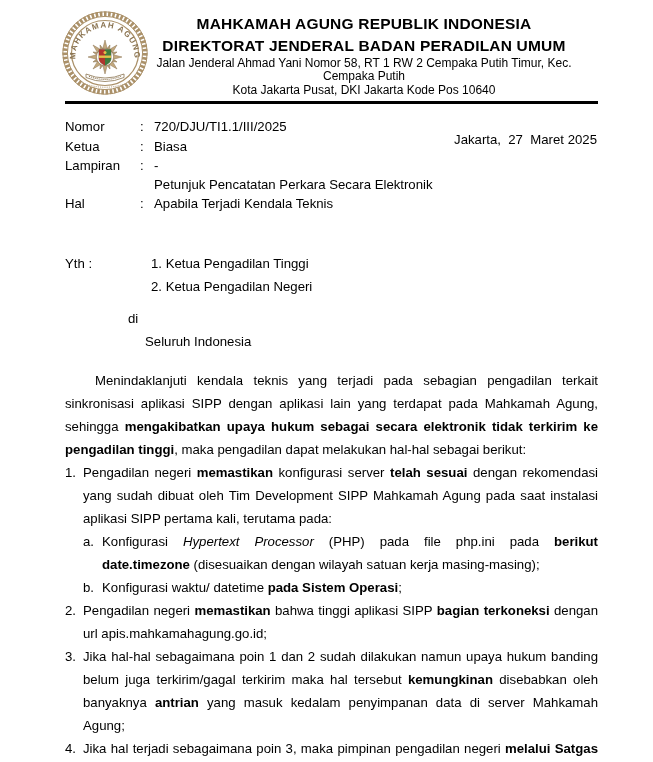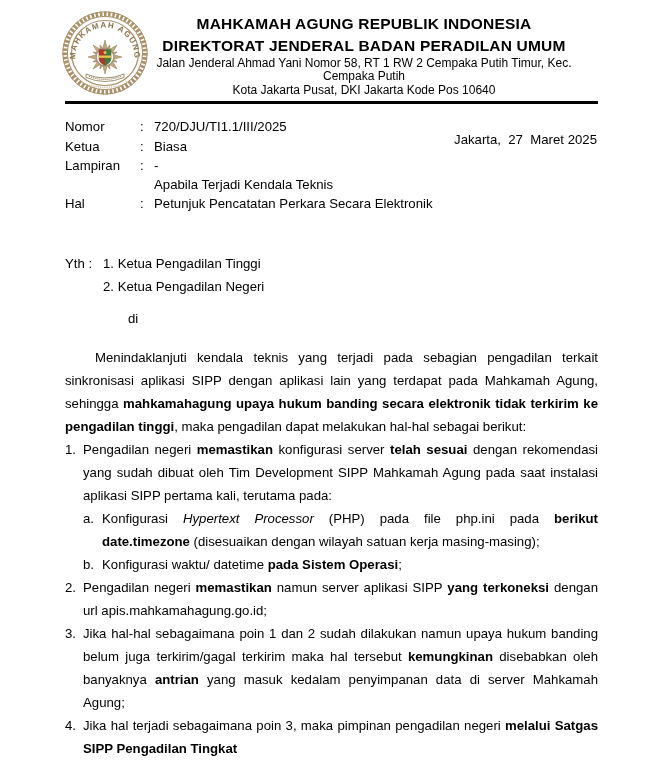"Apabila Terjadi Kendala Teknis" span { order: before "Petunjuk Pencatatan Perkara Secara" -> after "Petunjuk Pencatatan Perkara Secara" }
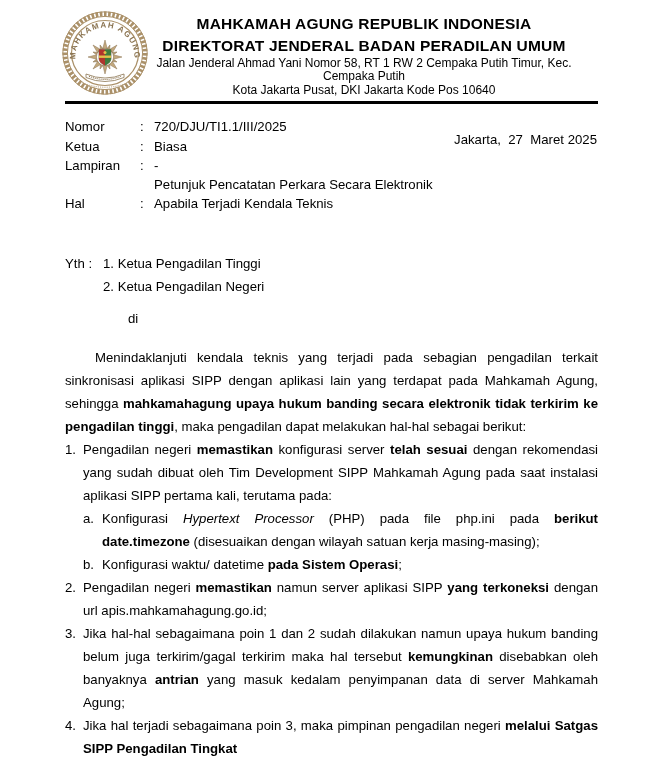"Yth :" .yth-row { gap: none -> 48px }
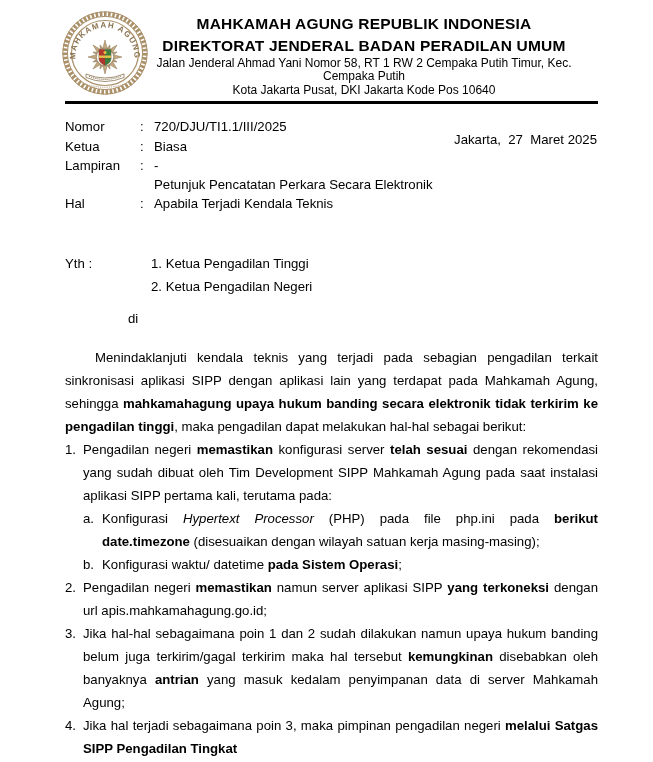"Seluruh Indonesia" div.place-line { html: none -> <div>Seluruh Indonesia</div> }
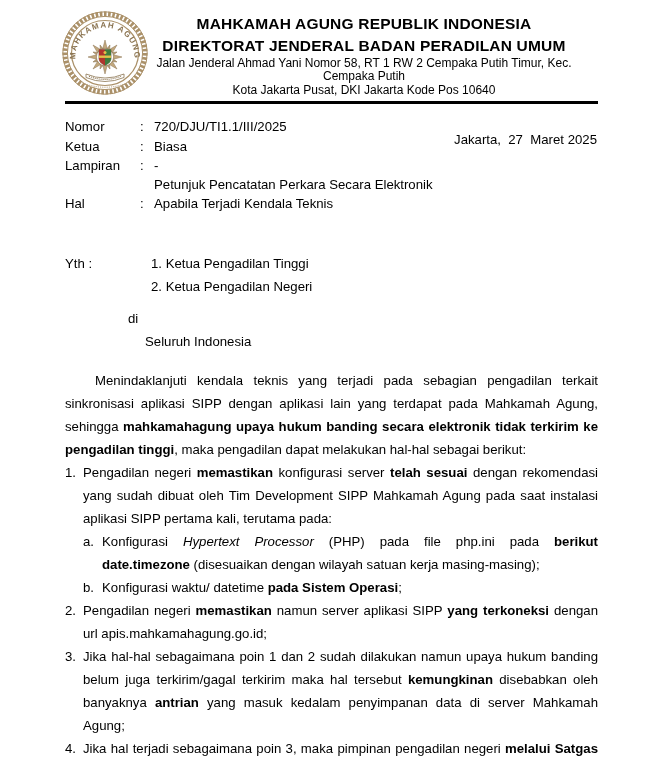"mahkamahagung upaya hukum banding secara" span.b { text: mahkamahagung upaya hukum banding -> mengakibatkan upaya hukum sebagai }
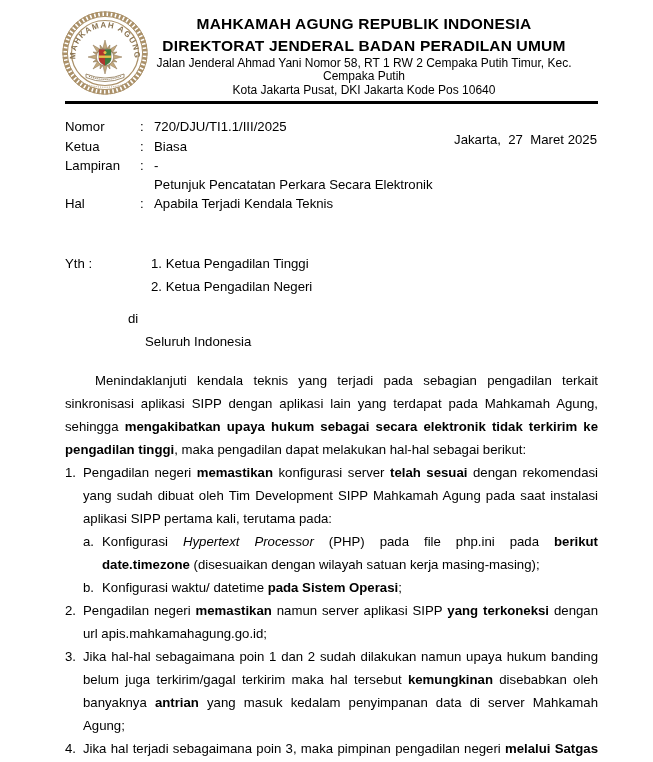"namun server aplikasi SIPP" span { text: namun server -> bahwa tinggi }
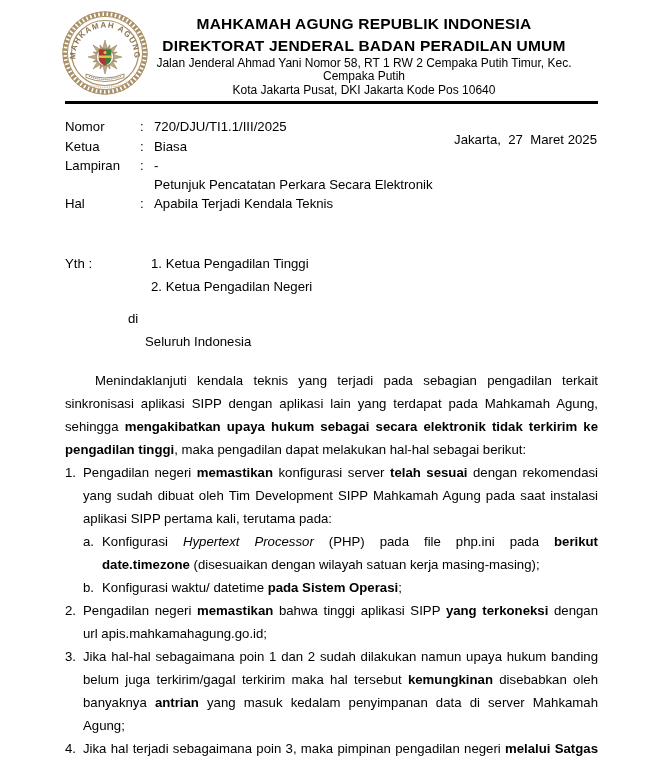"yang terkoneksi" span.b { text: yang -> bagian }
